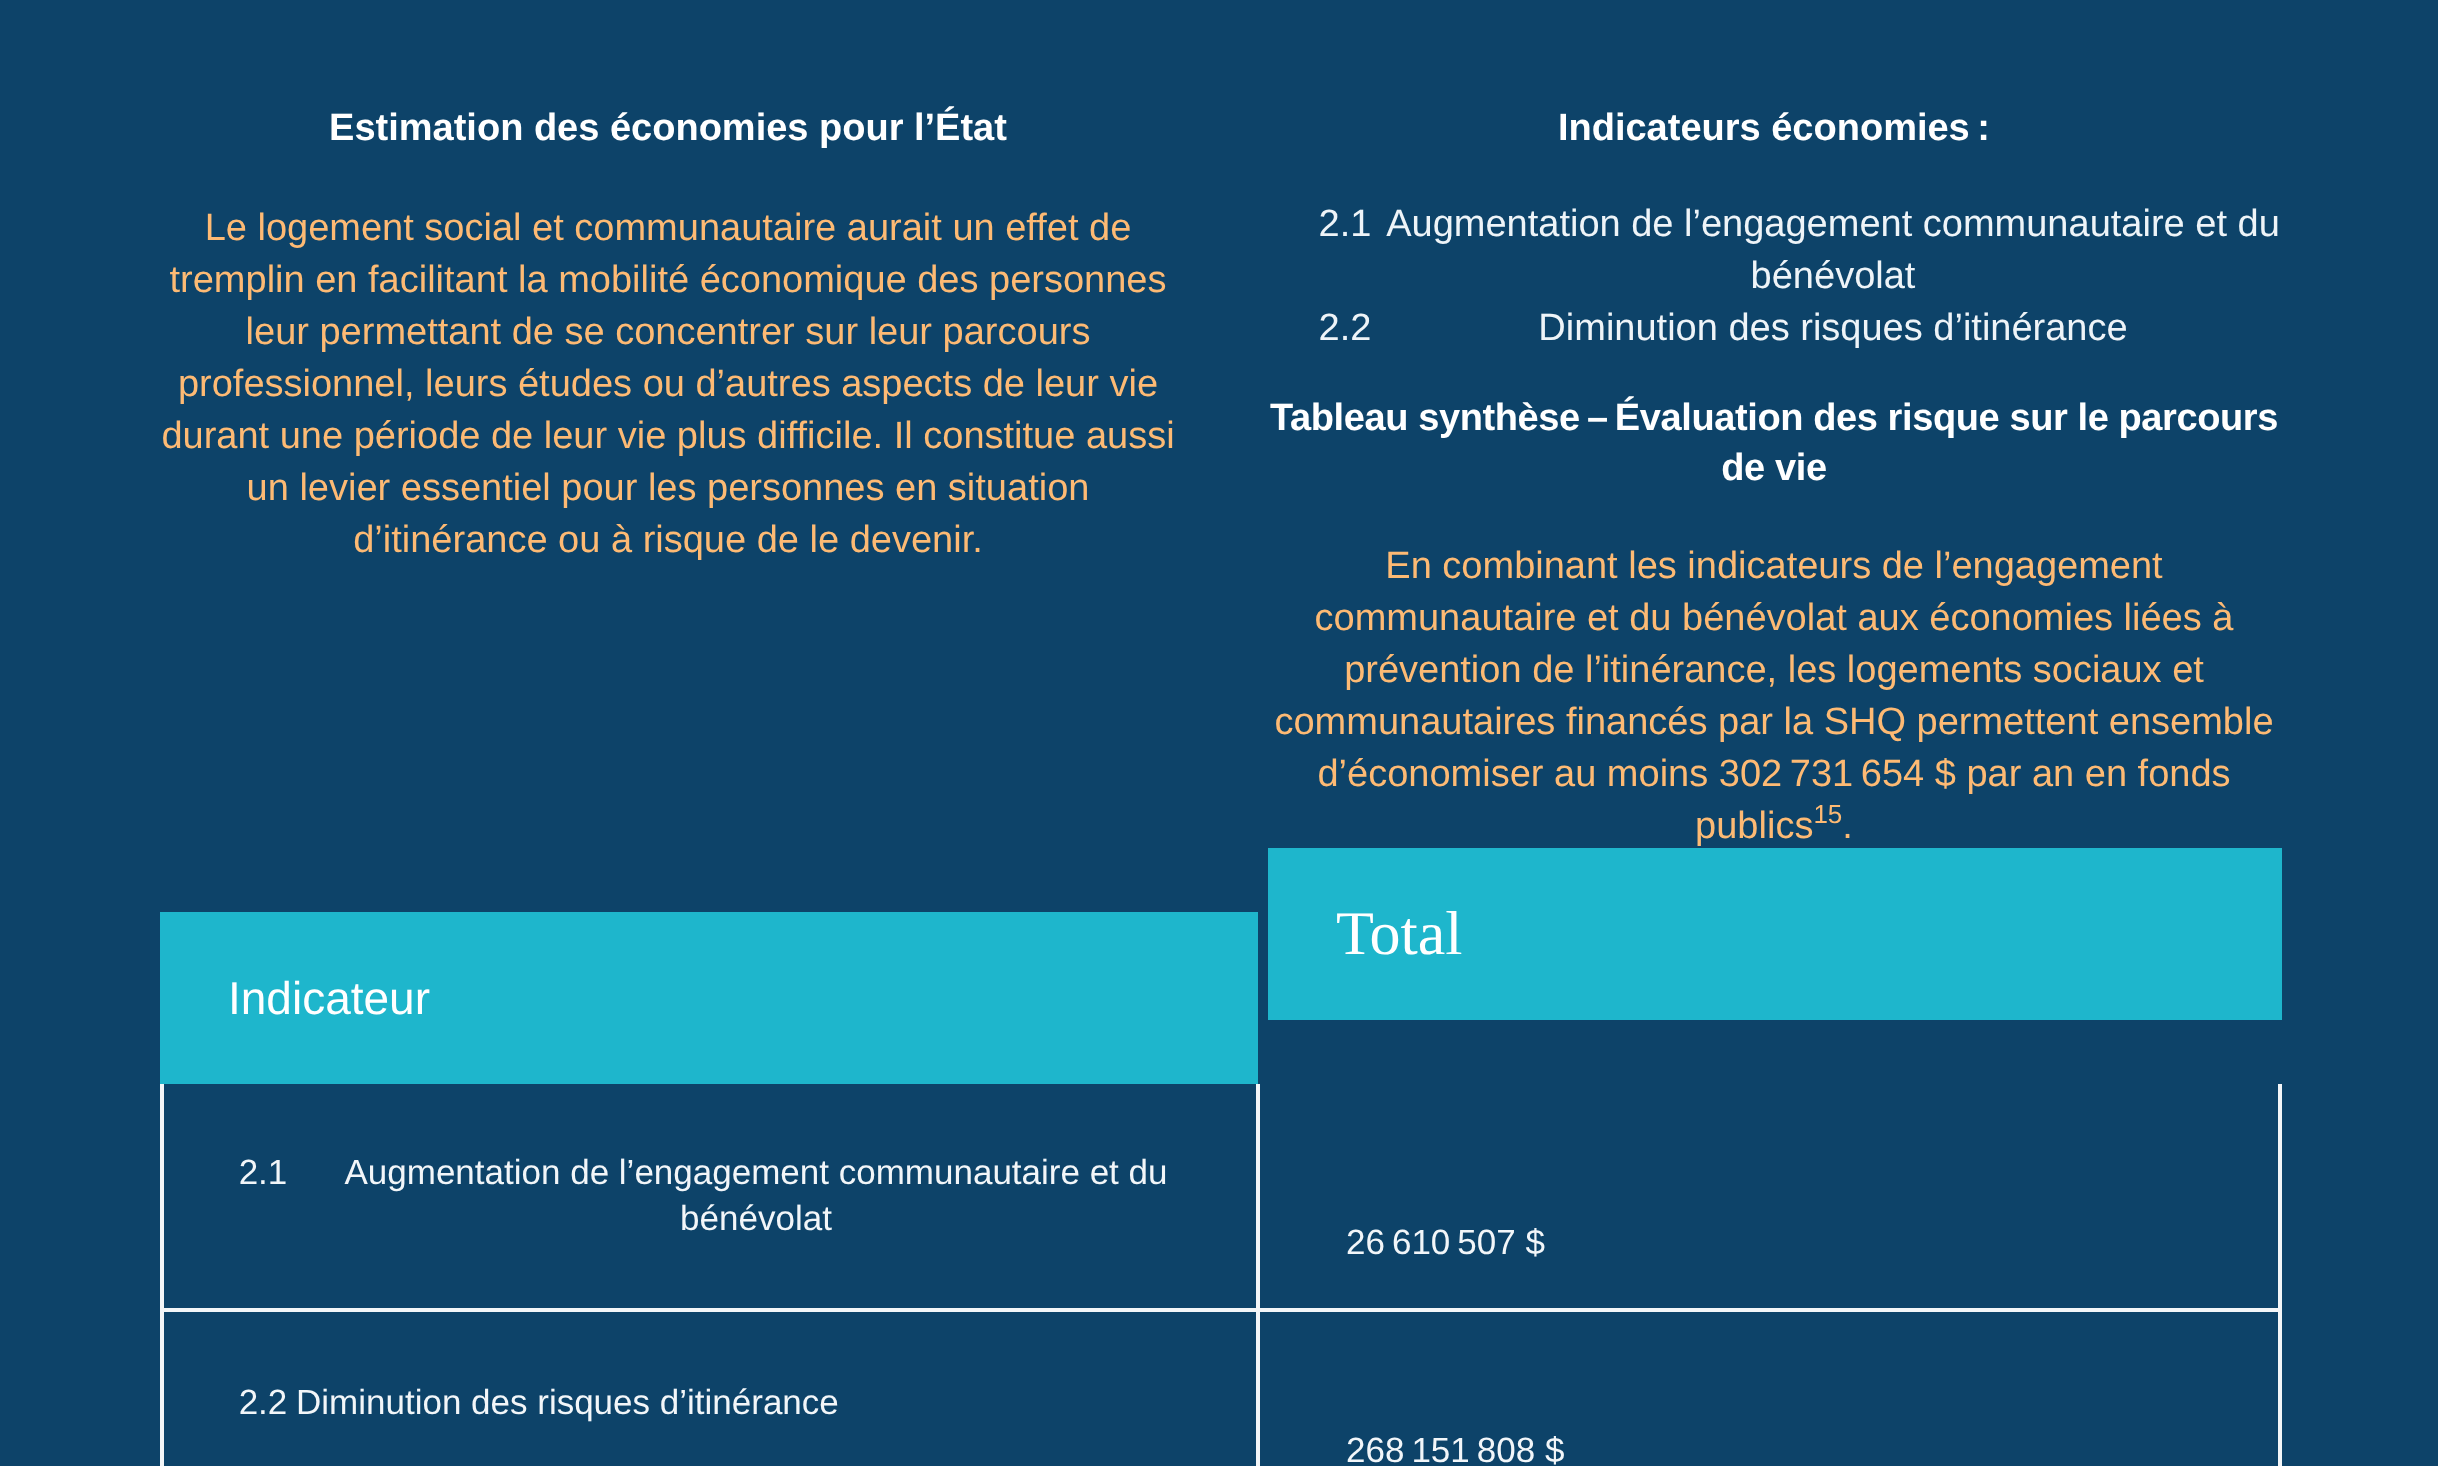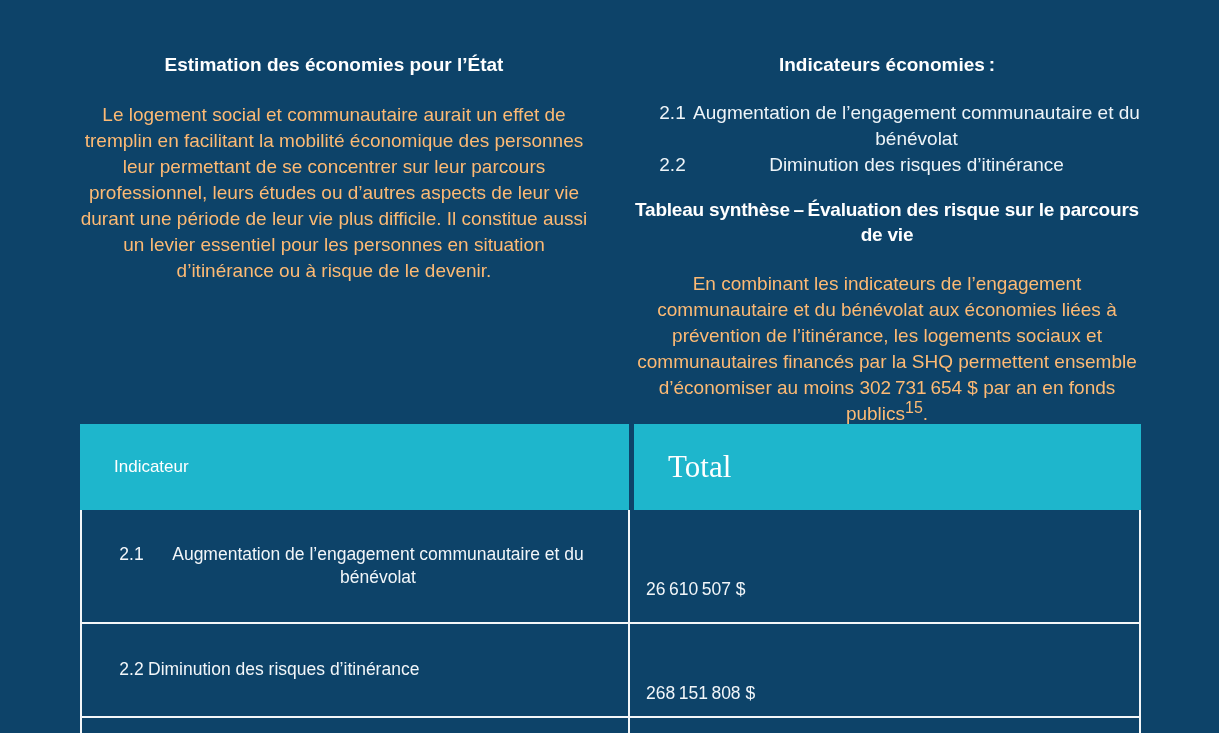"15" sup.fnref { font-size: 16px -> 13px }
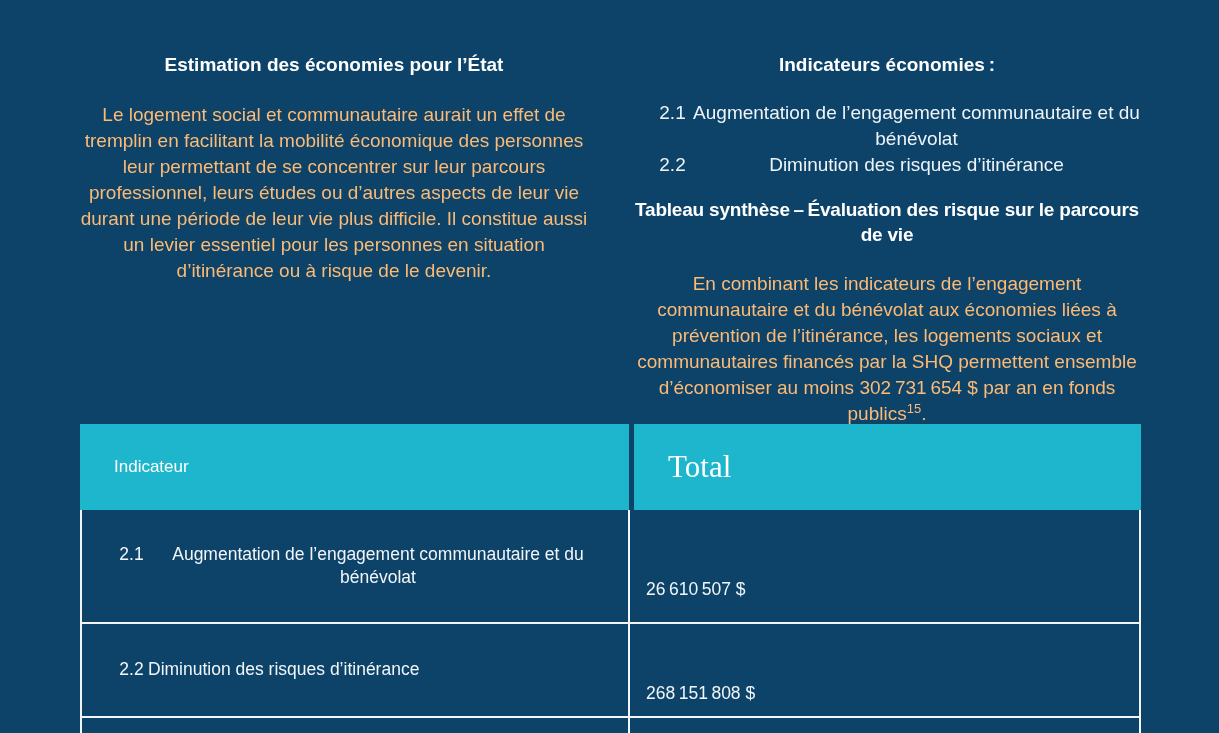"Indicateur" .hcell.indicateur { font-size: 17px -> 23px; margin-top: none -> 32px }
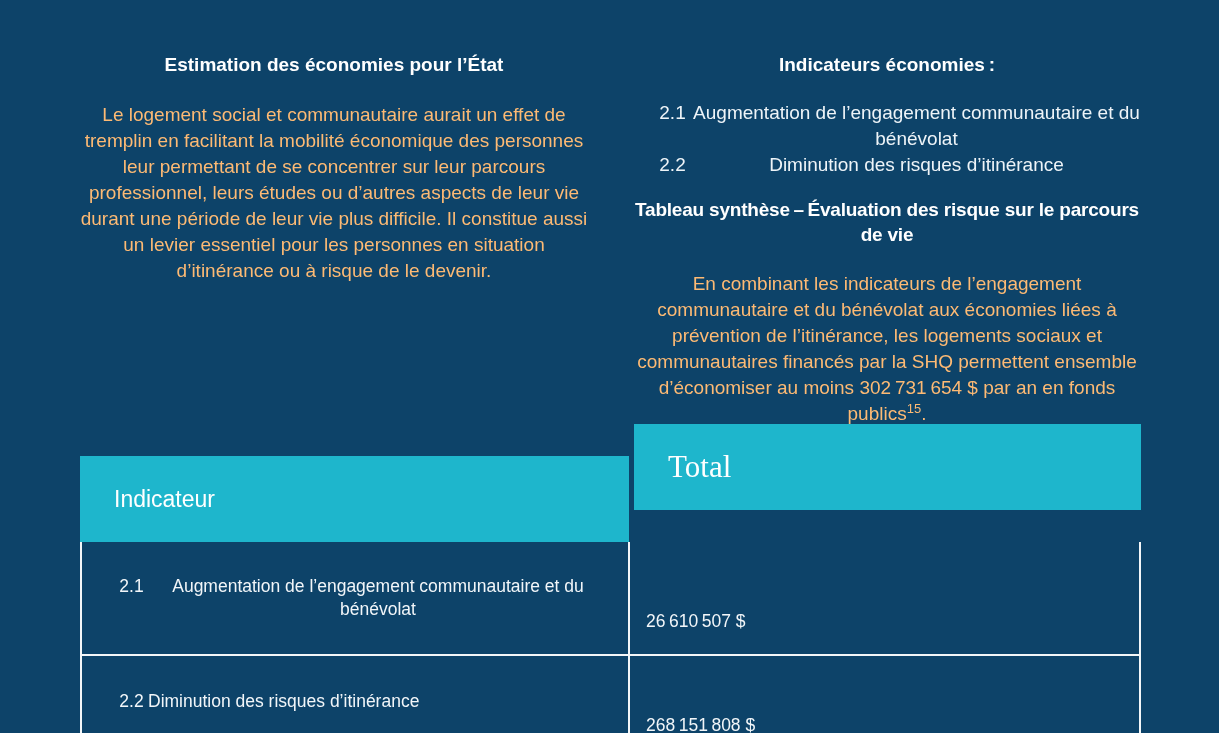"26 610 507 $" .t-cell.value-cell { padding: 10px 20px 10px 16px -> 10px 20px 10px 43px }
